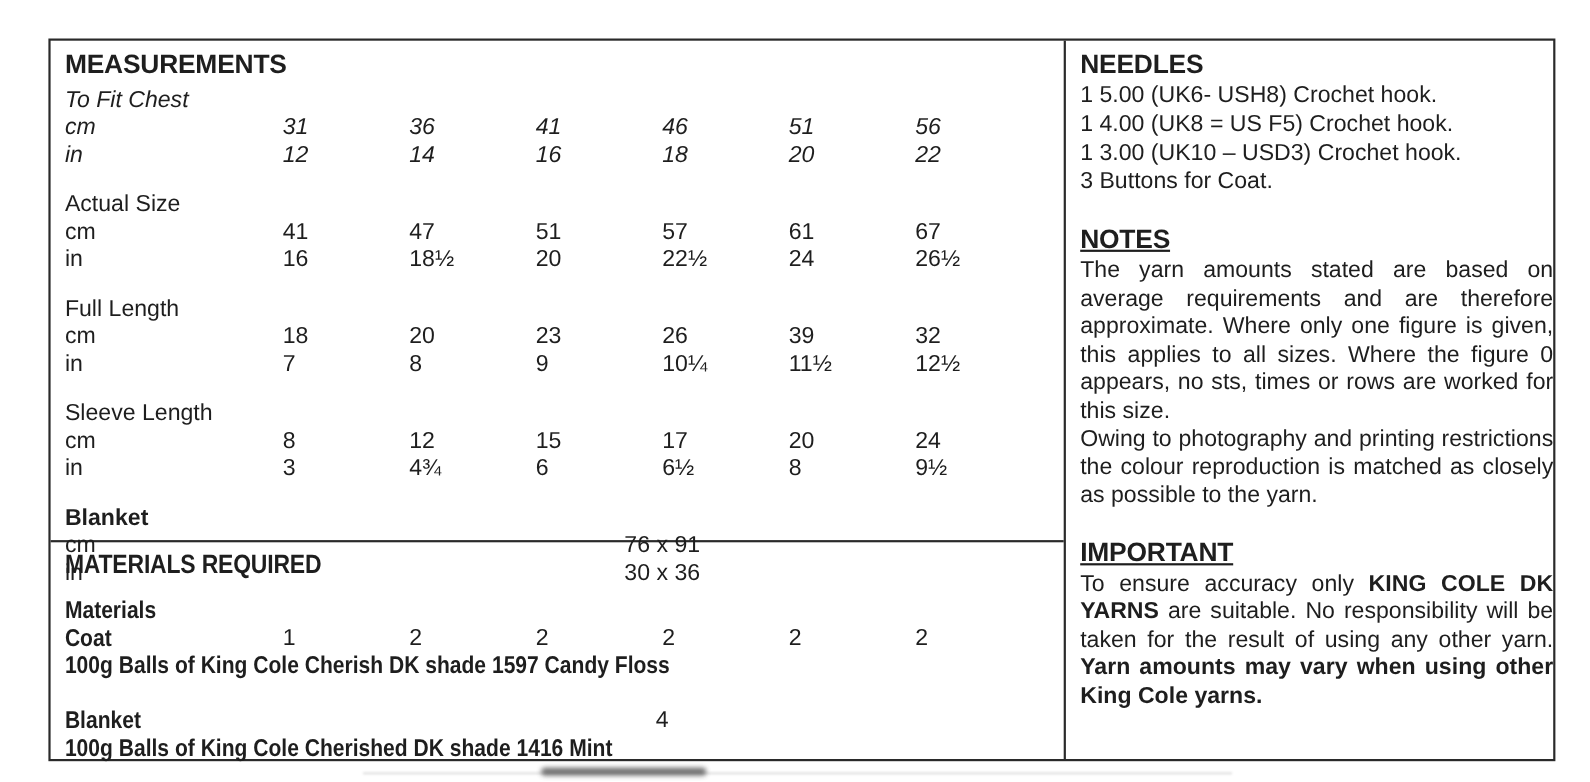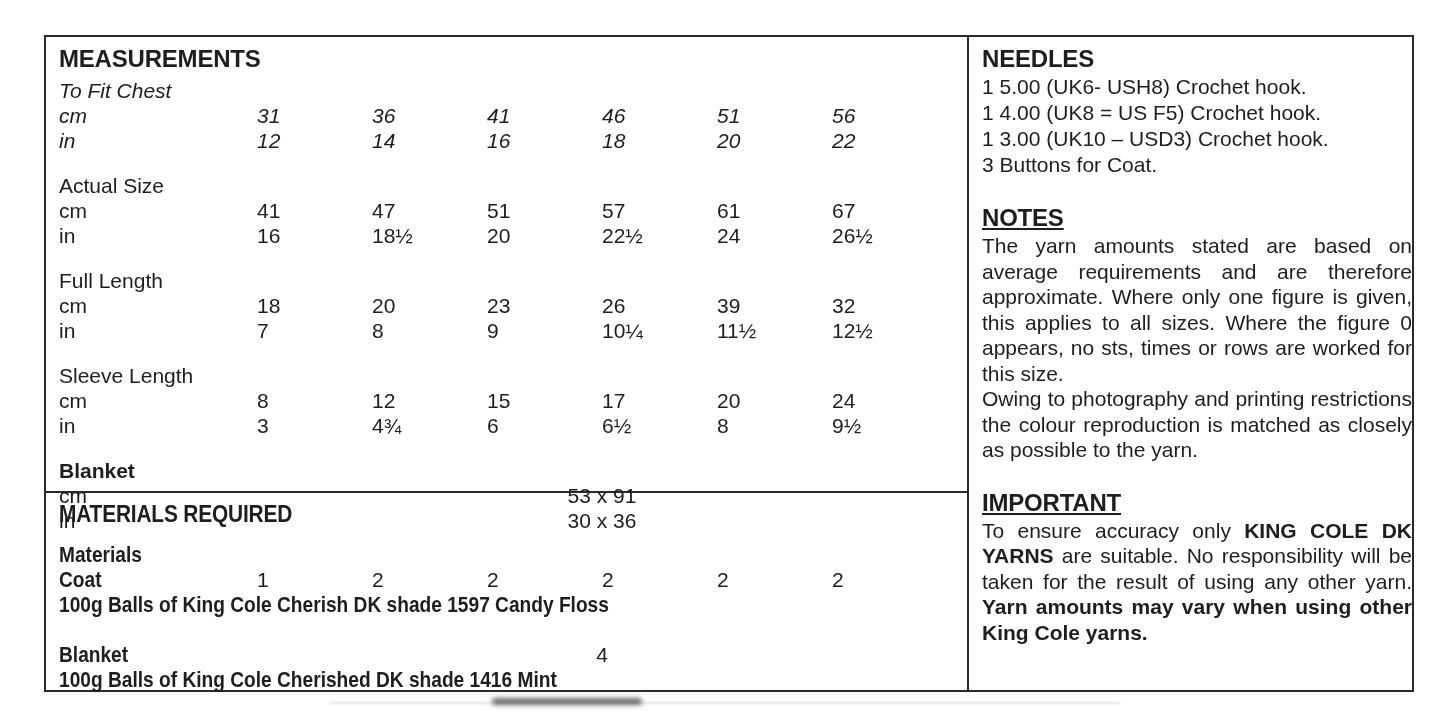"53 x 91" div.mspan34 { text: 53 -> 76 }
